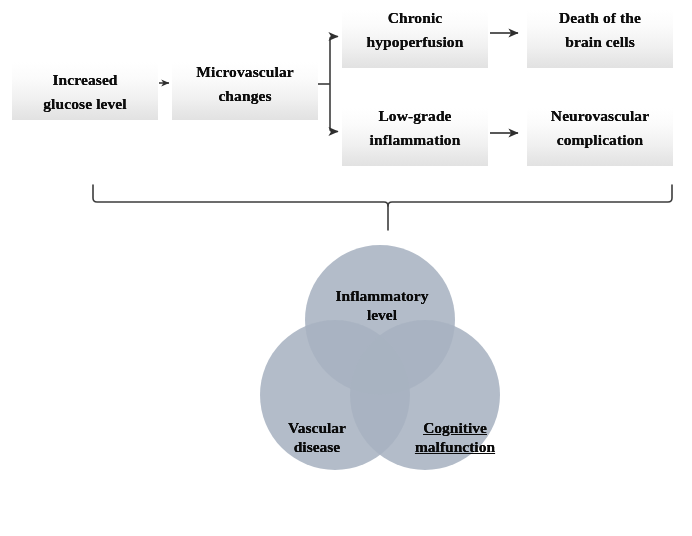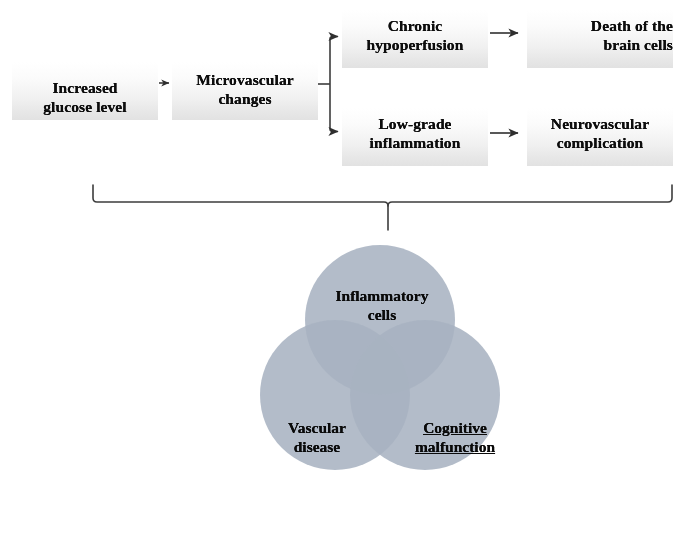"Chronic" .fbox .lbl { line-height: 19px -> 24px }
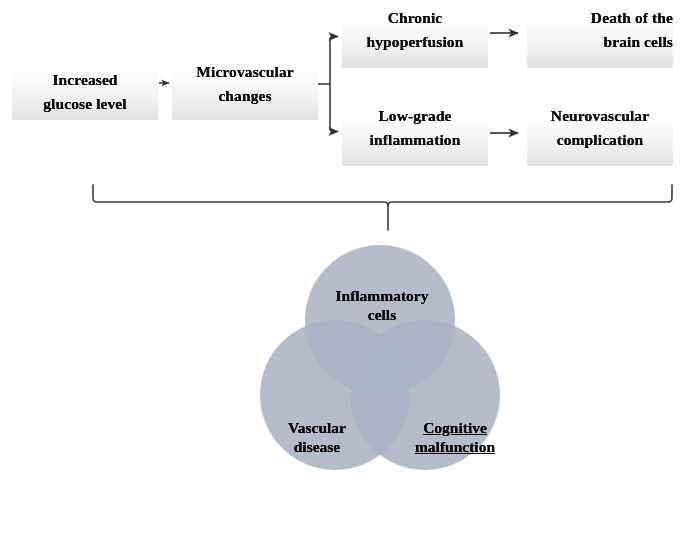"Death of the" #box-death .lbl { text-align: right -> none }
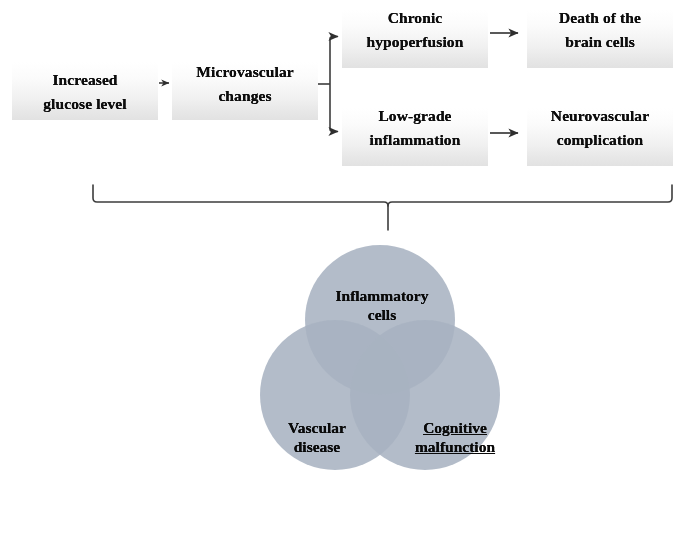"Inflammatory" div.vlabel { text: cells -> level }
